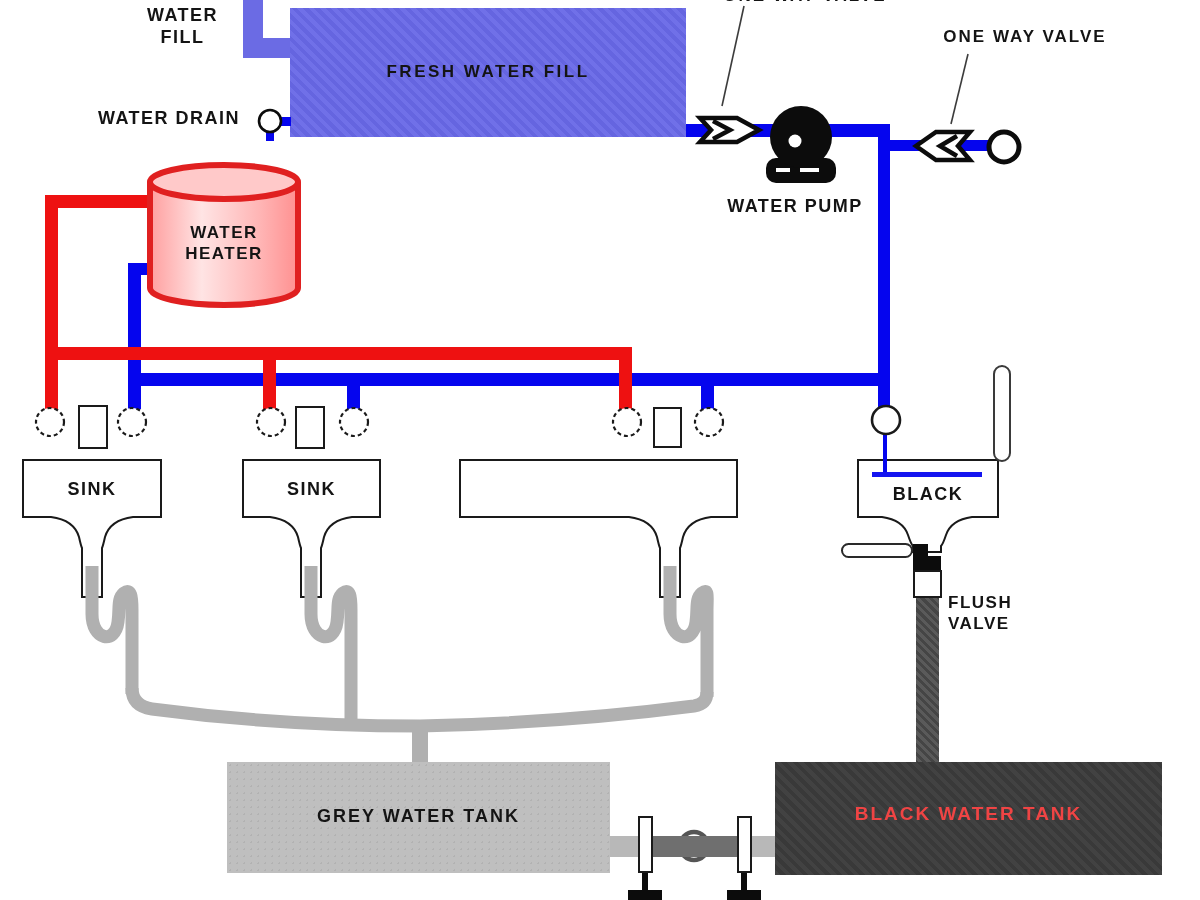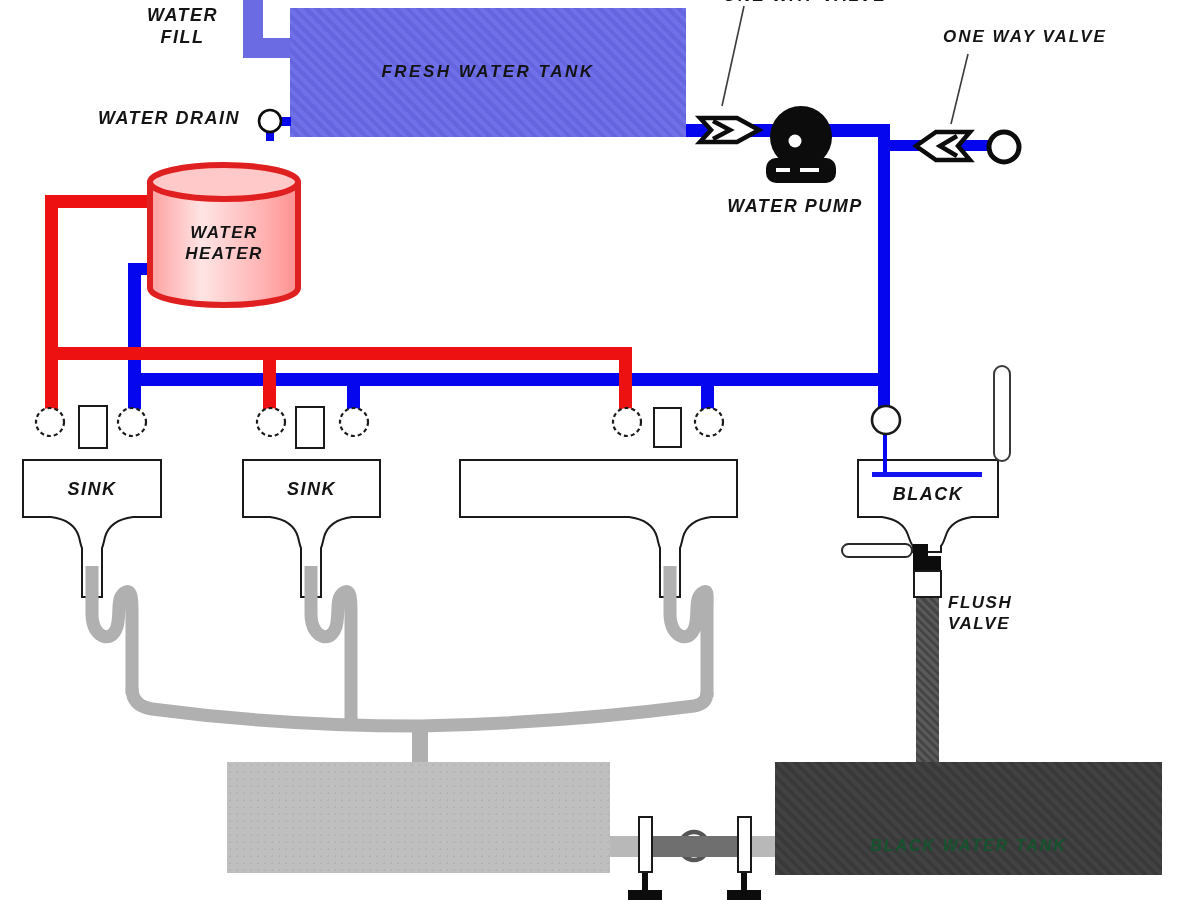"WATER" .lbl { font-style: italic -> none }
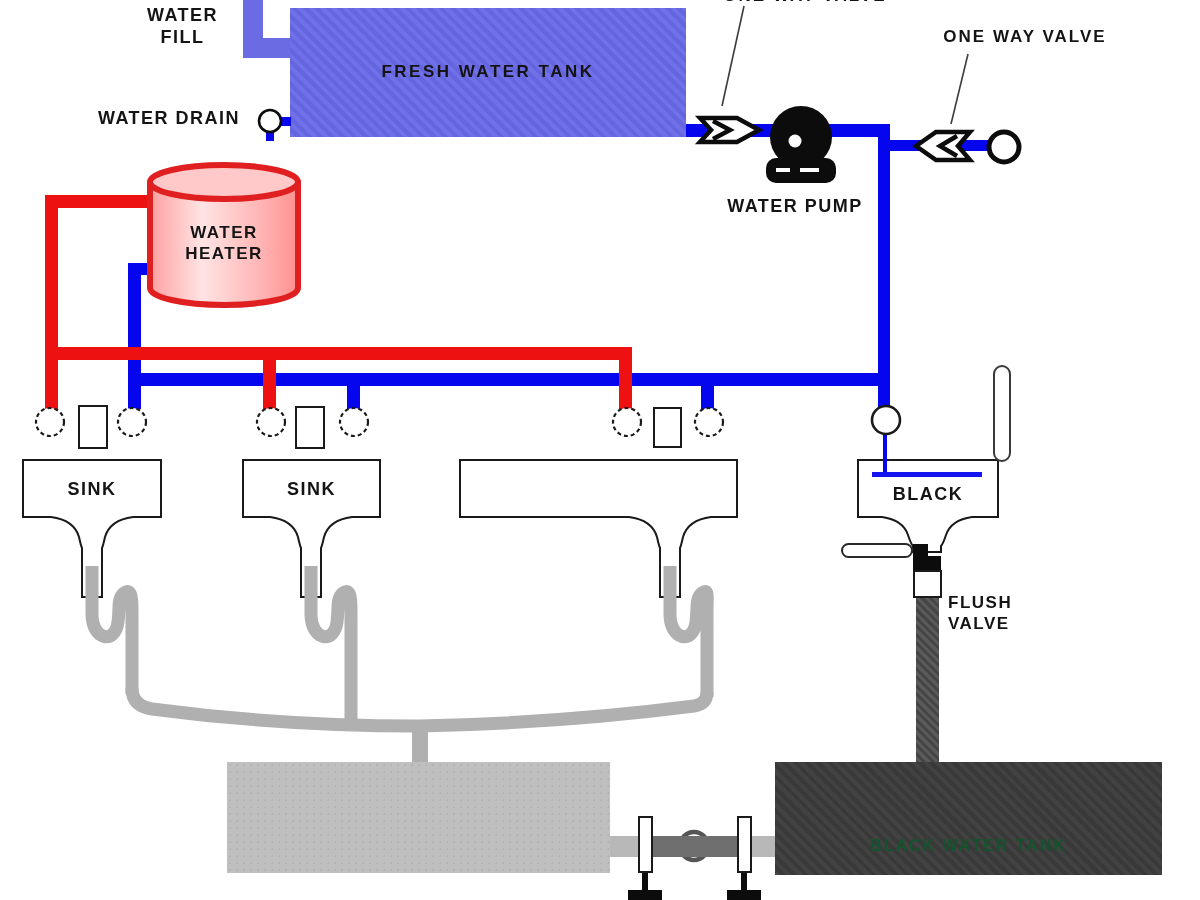"FRESH WATER TANK" div.lbl { text: TANK -> FILL }
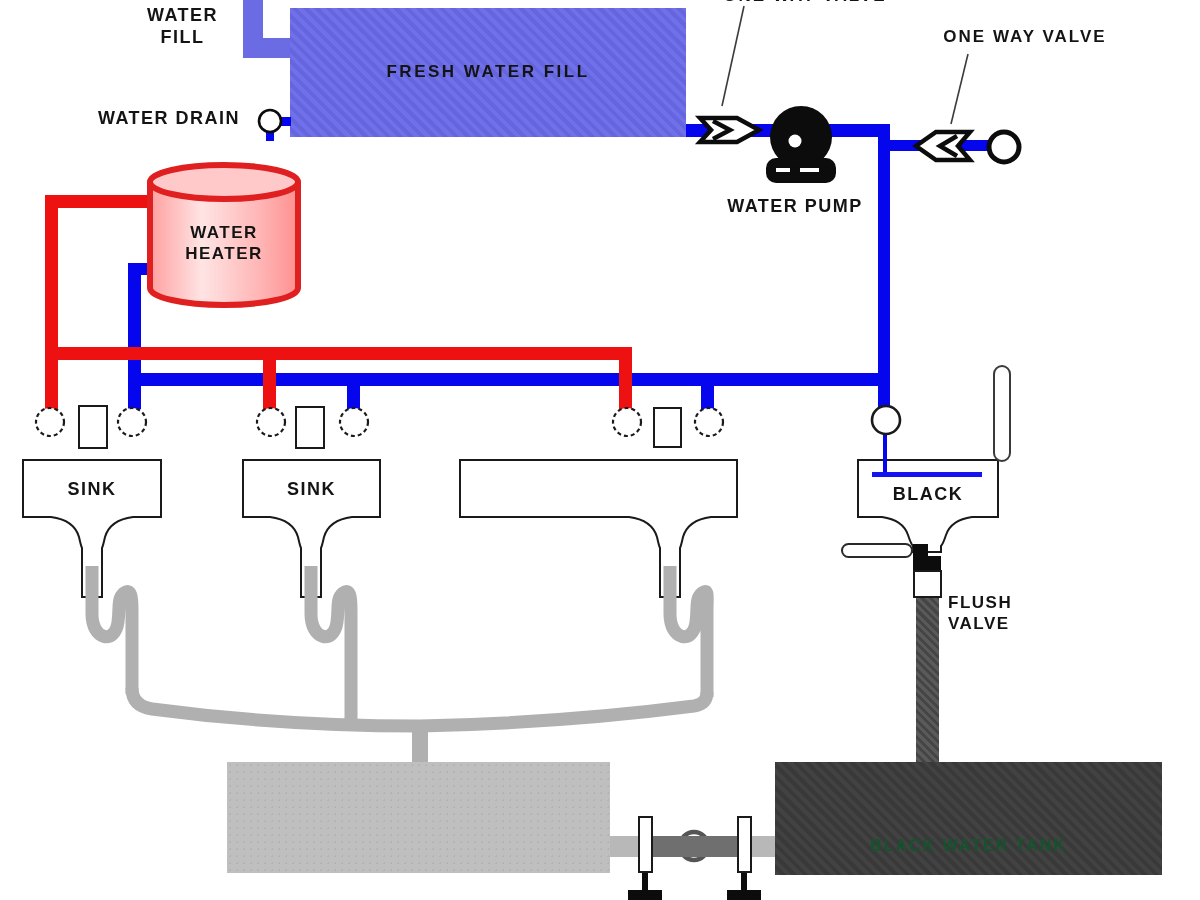"GREY WATER TANK" div.lbl { html: none -> <div>GREY WATER TANK</div> }
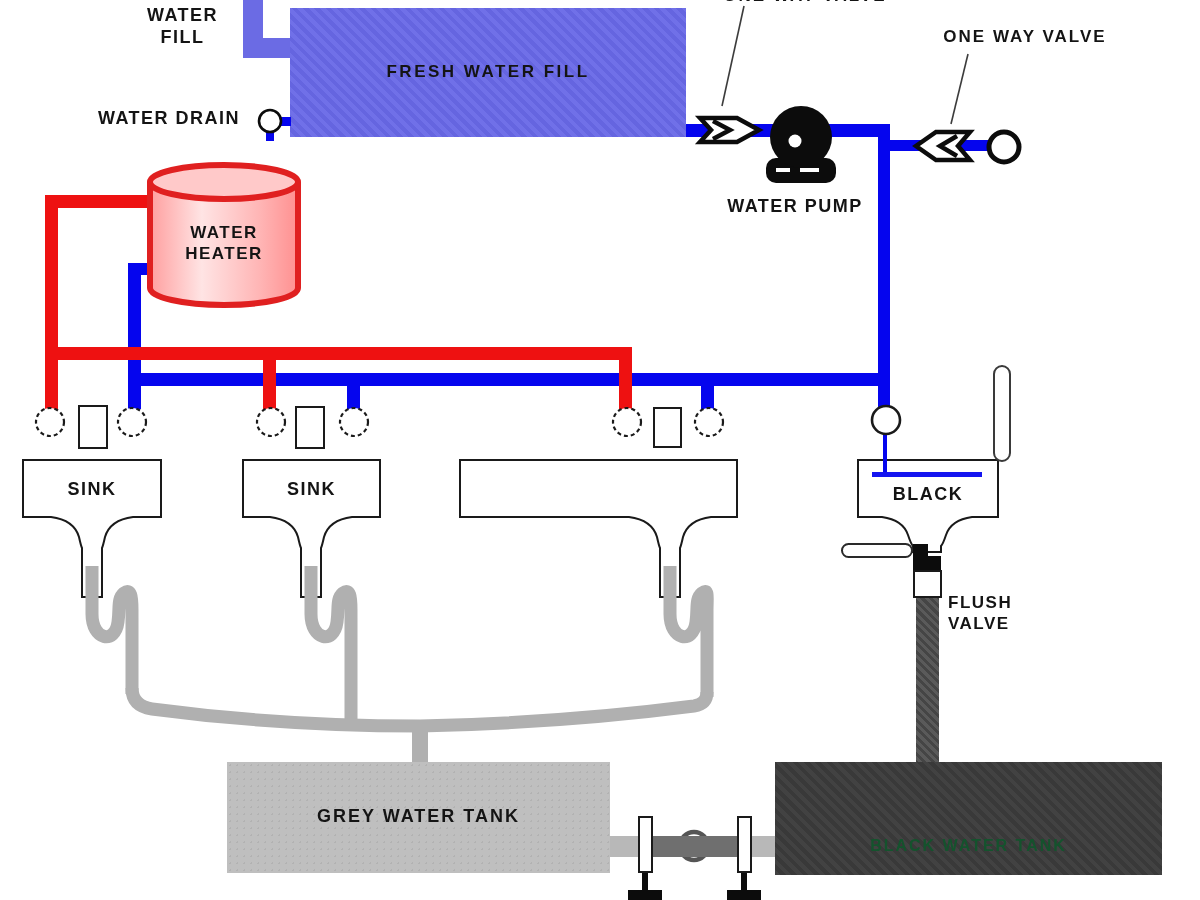"BLACK WATER TANK" div.lbl { color: #14532d -> #ef4444; font-size: 16px -> 19px; top: 832px -> 800px }
